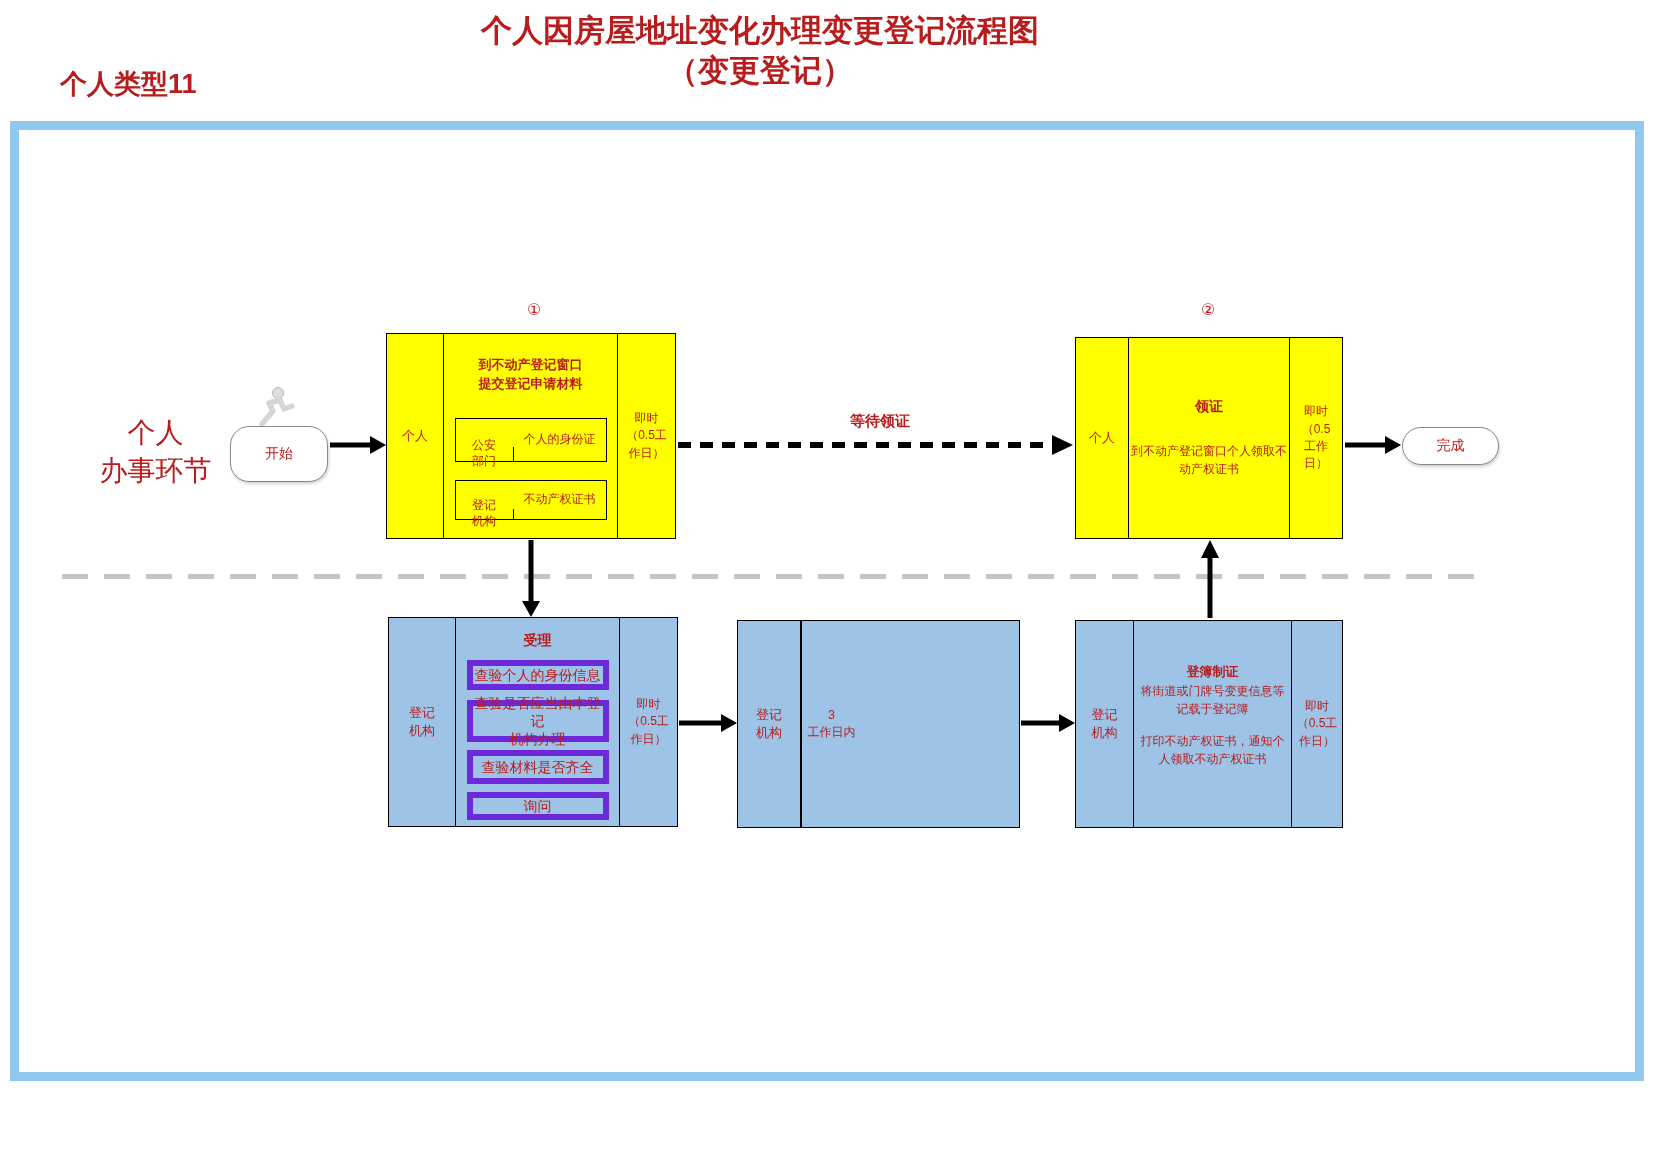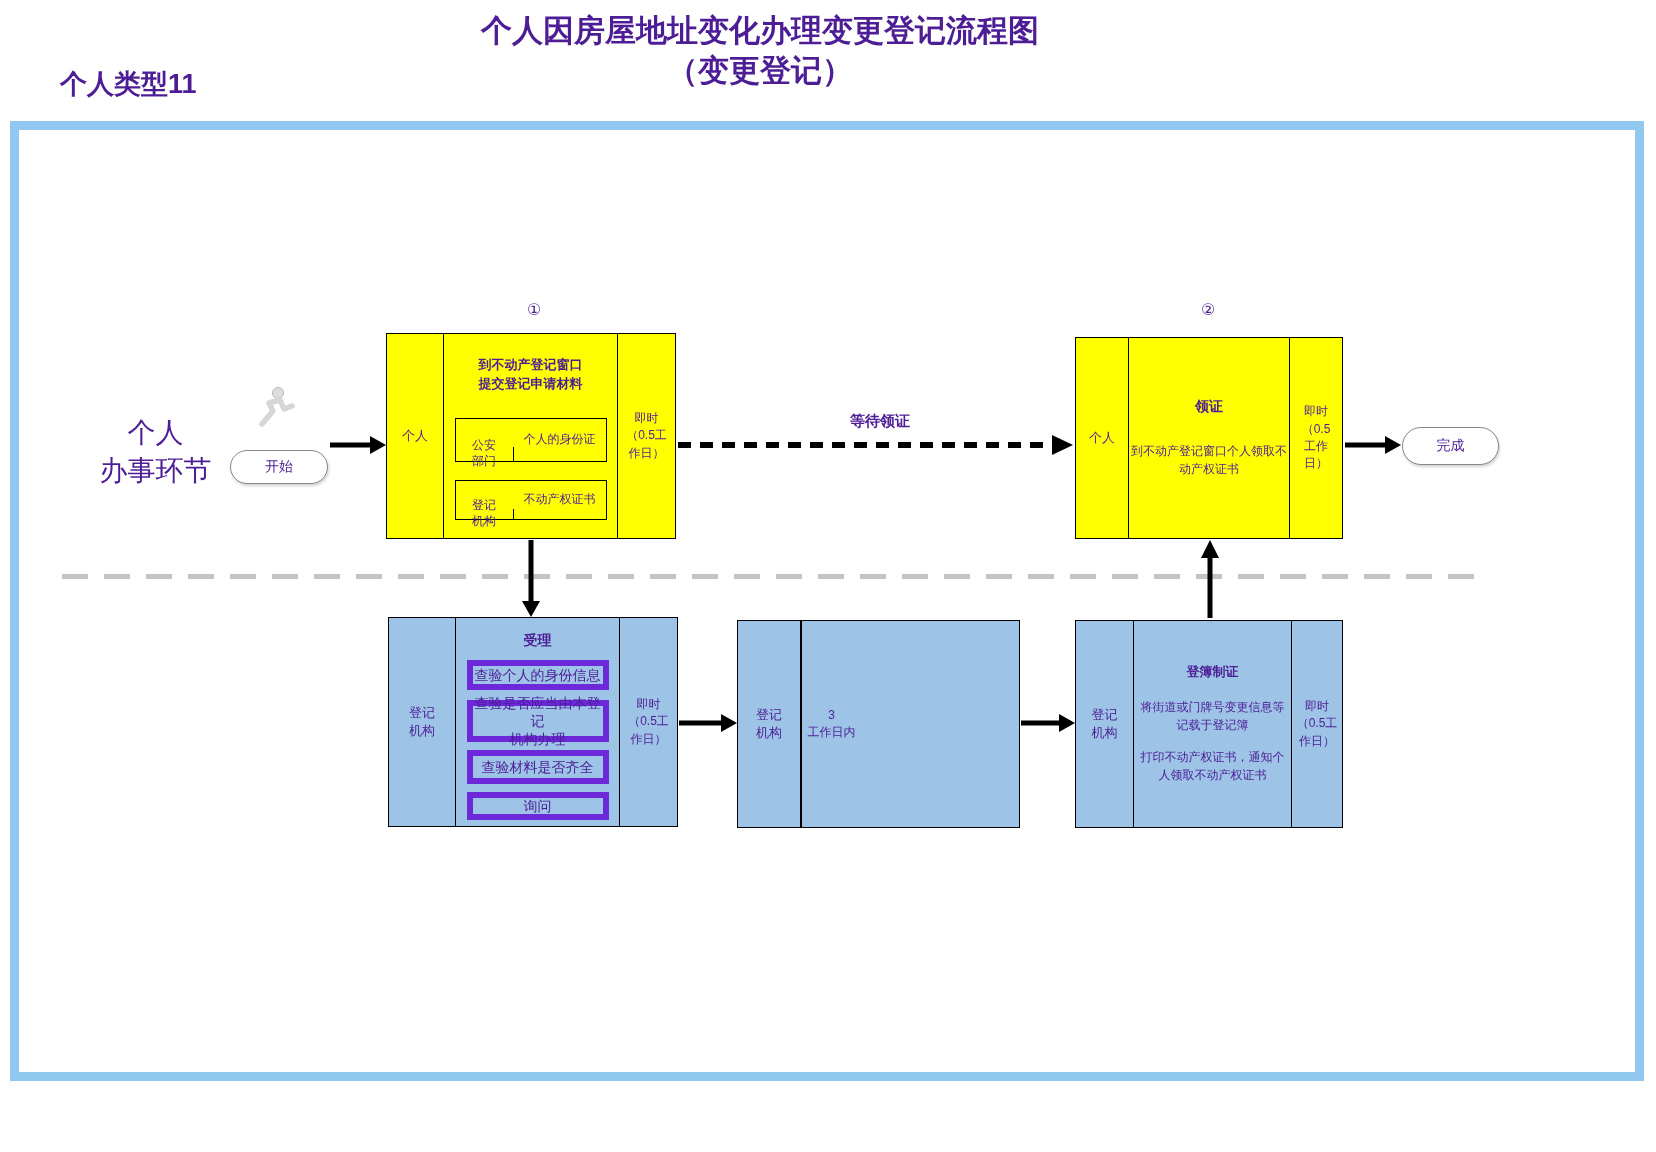"个人因房屋地址变化办理变更登记流程图" .page { color: #4c1d95 -> #b91c1c }
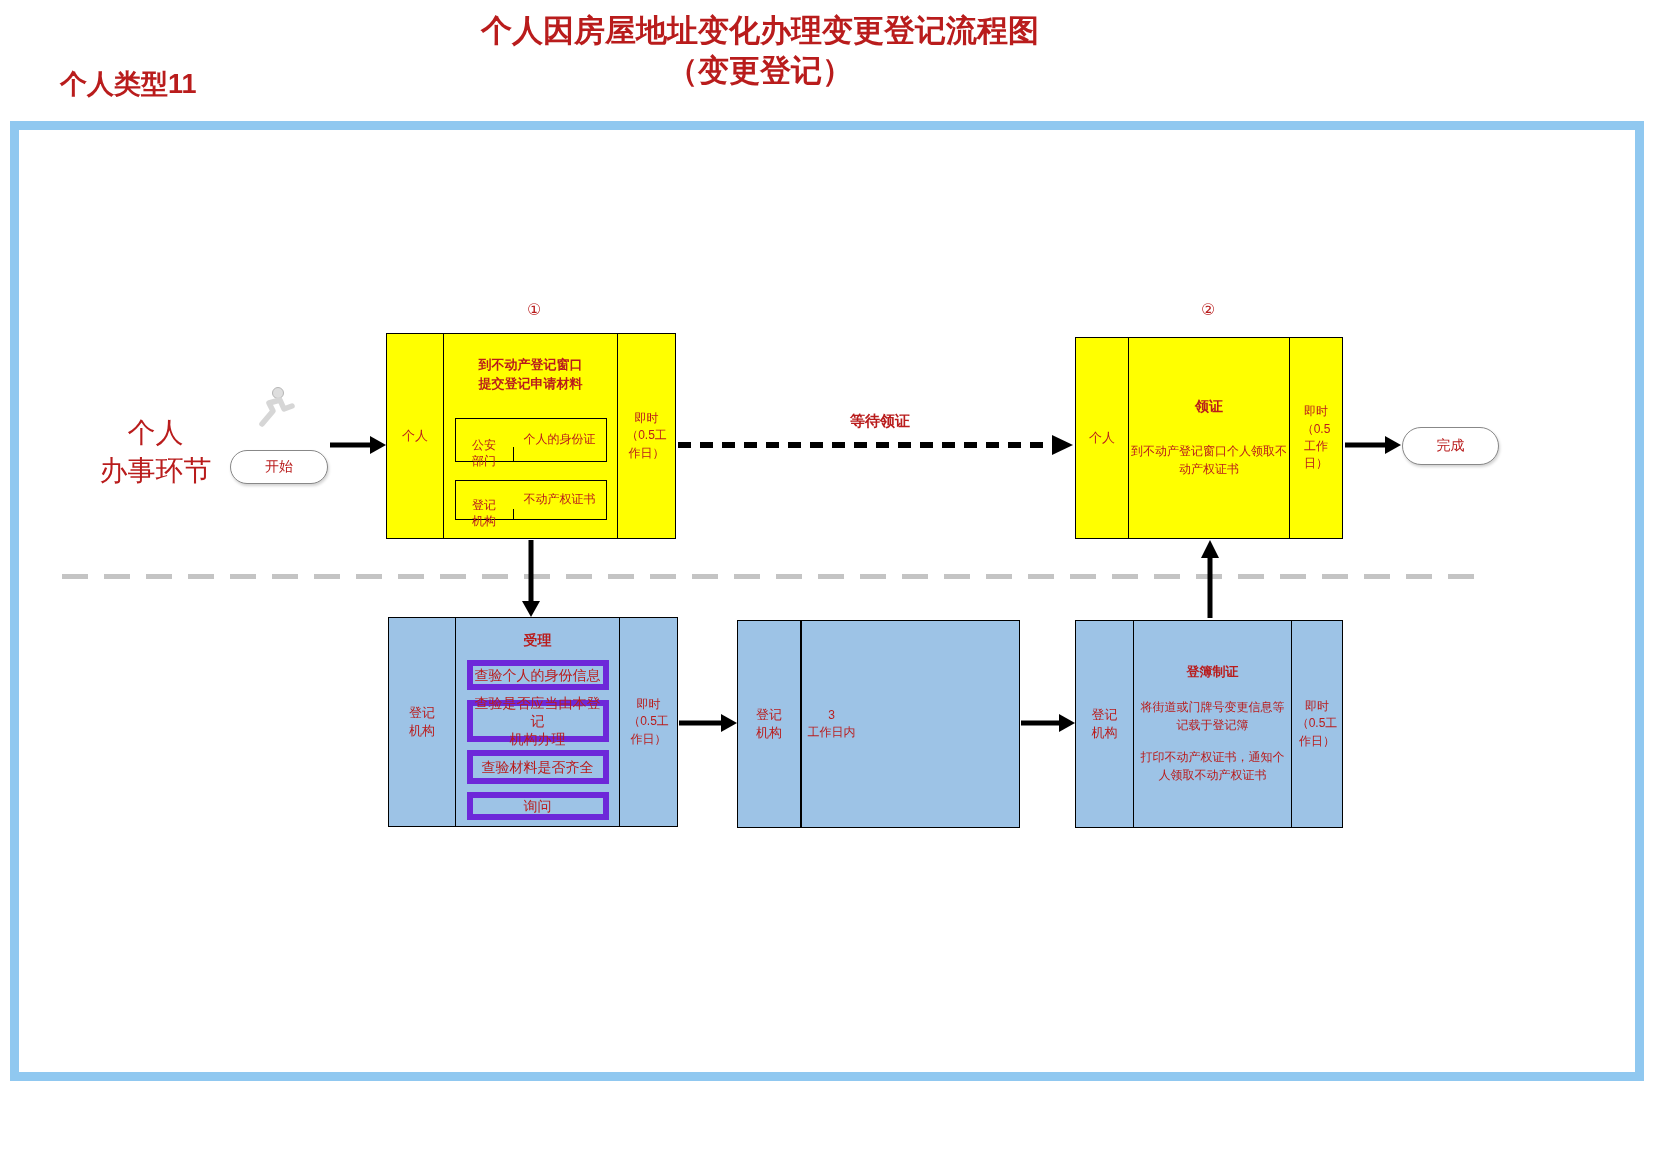"开始" div.pill { height: 34px -> 56px; margin-top: 24px -> none }
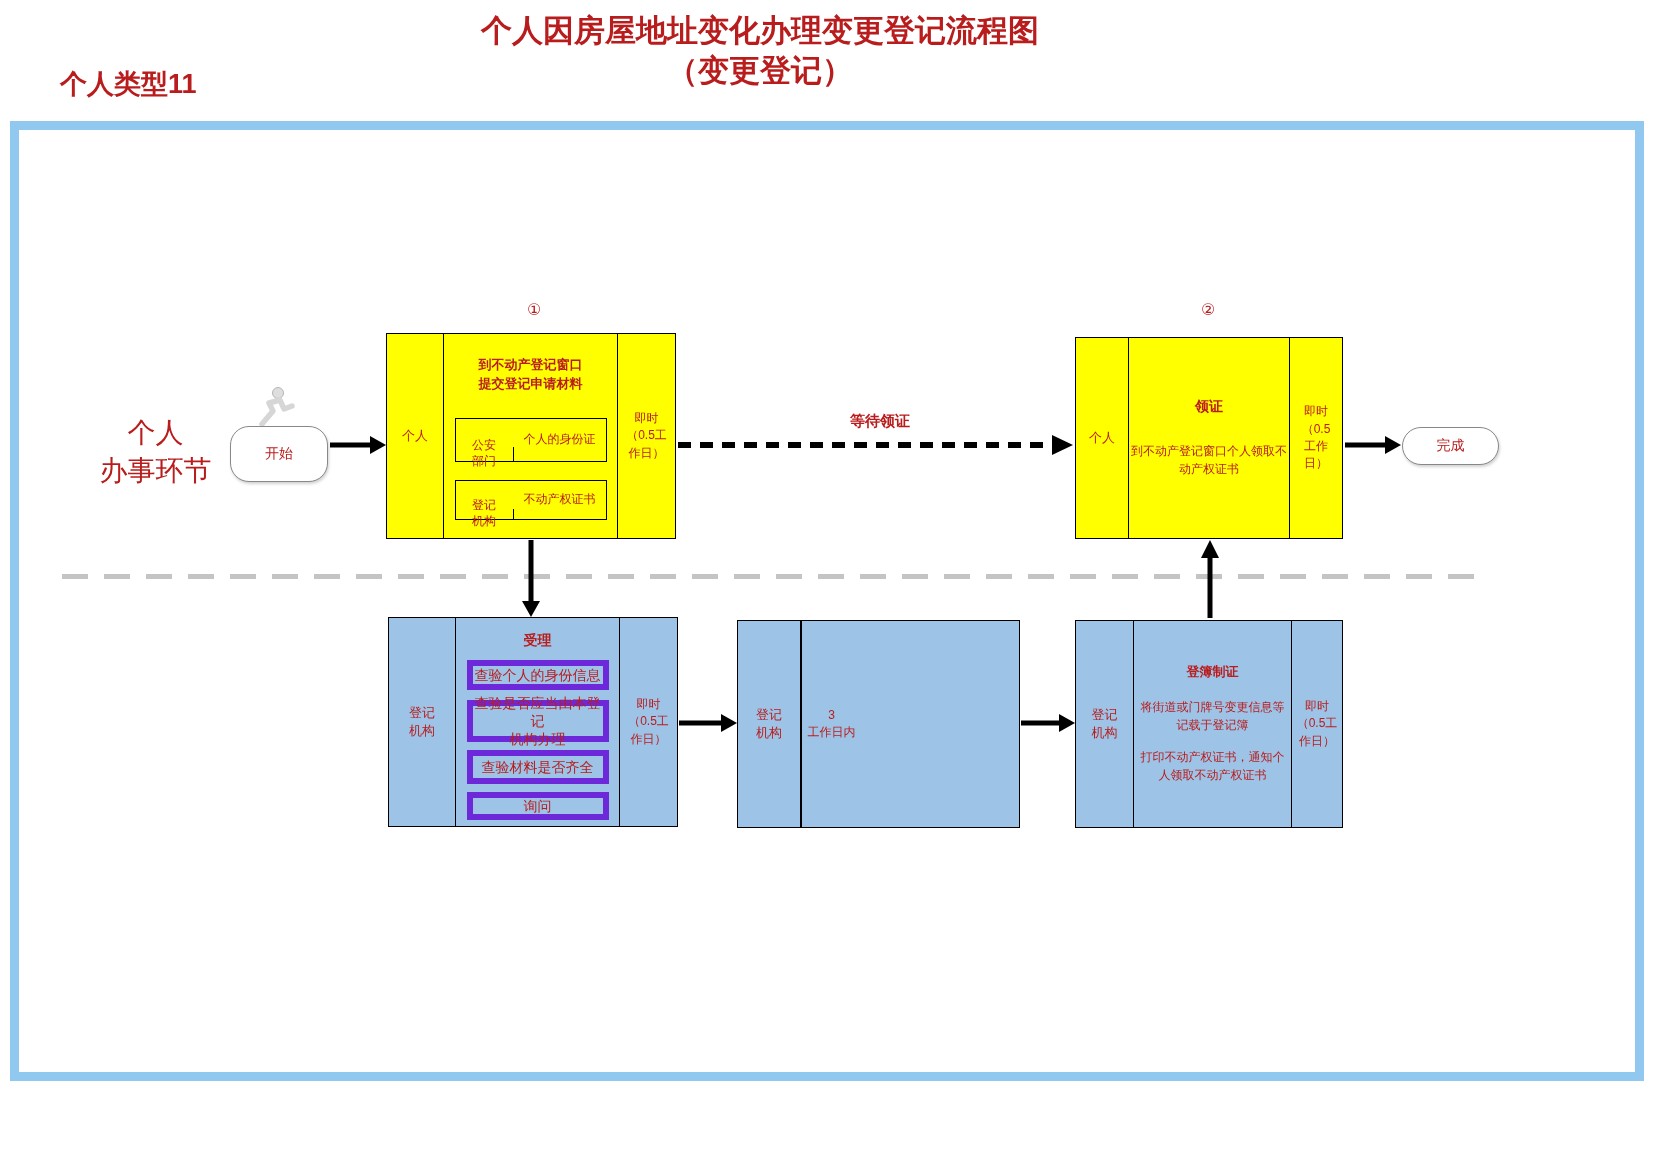"将街道或门牌号变更信息等" div.box-body { margin-top: 16px -> none }
